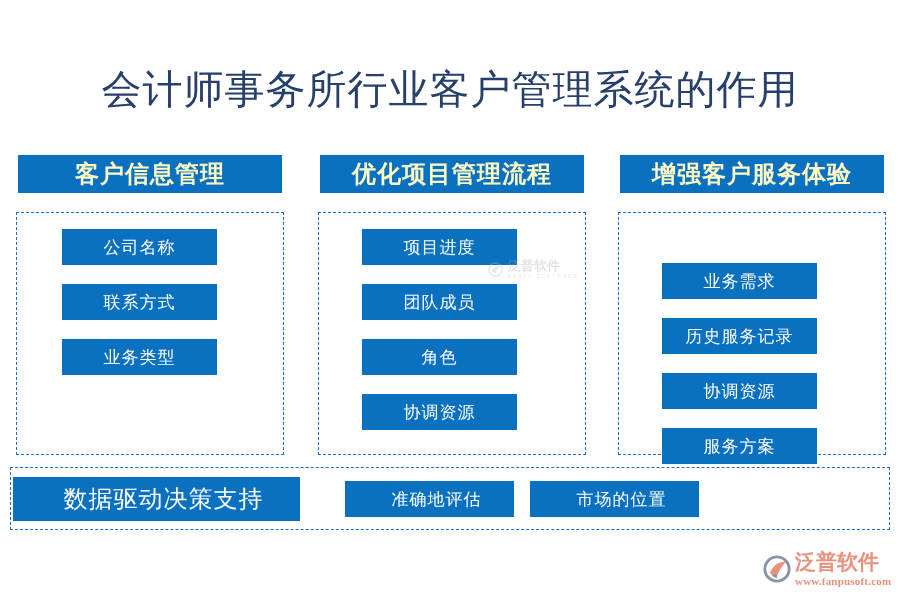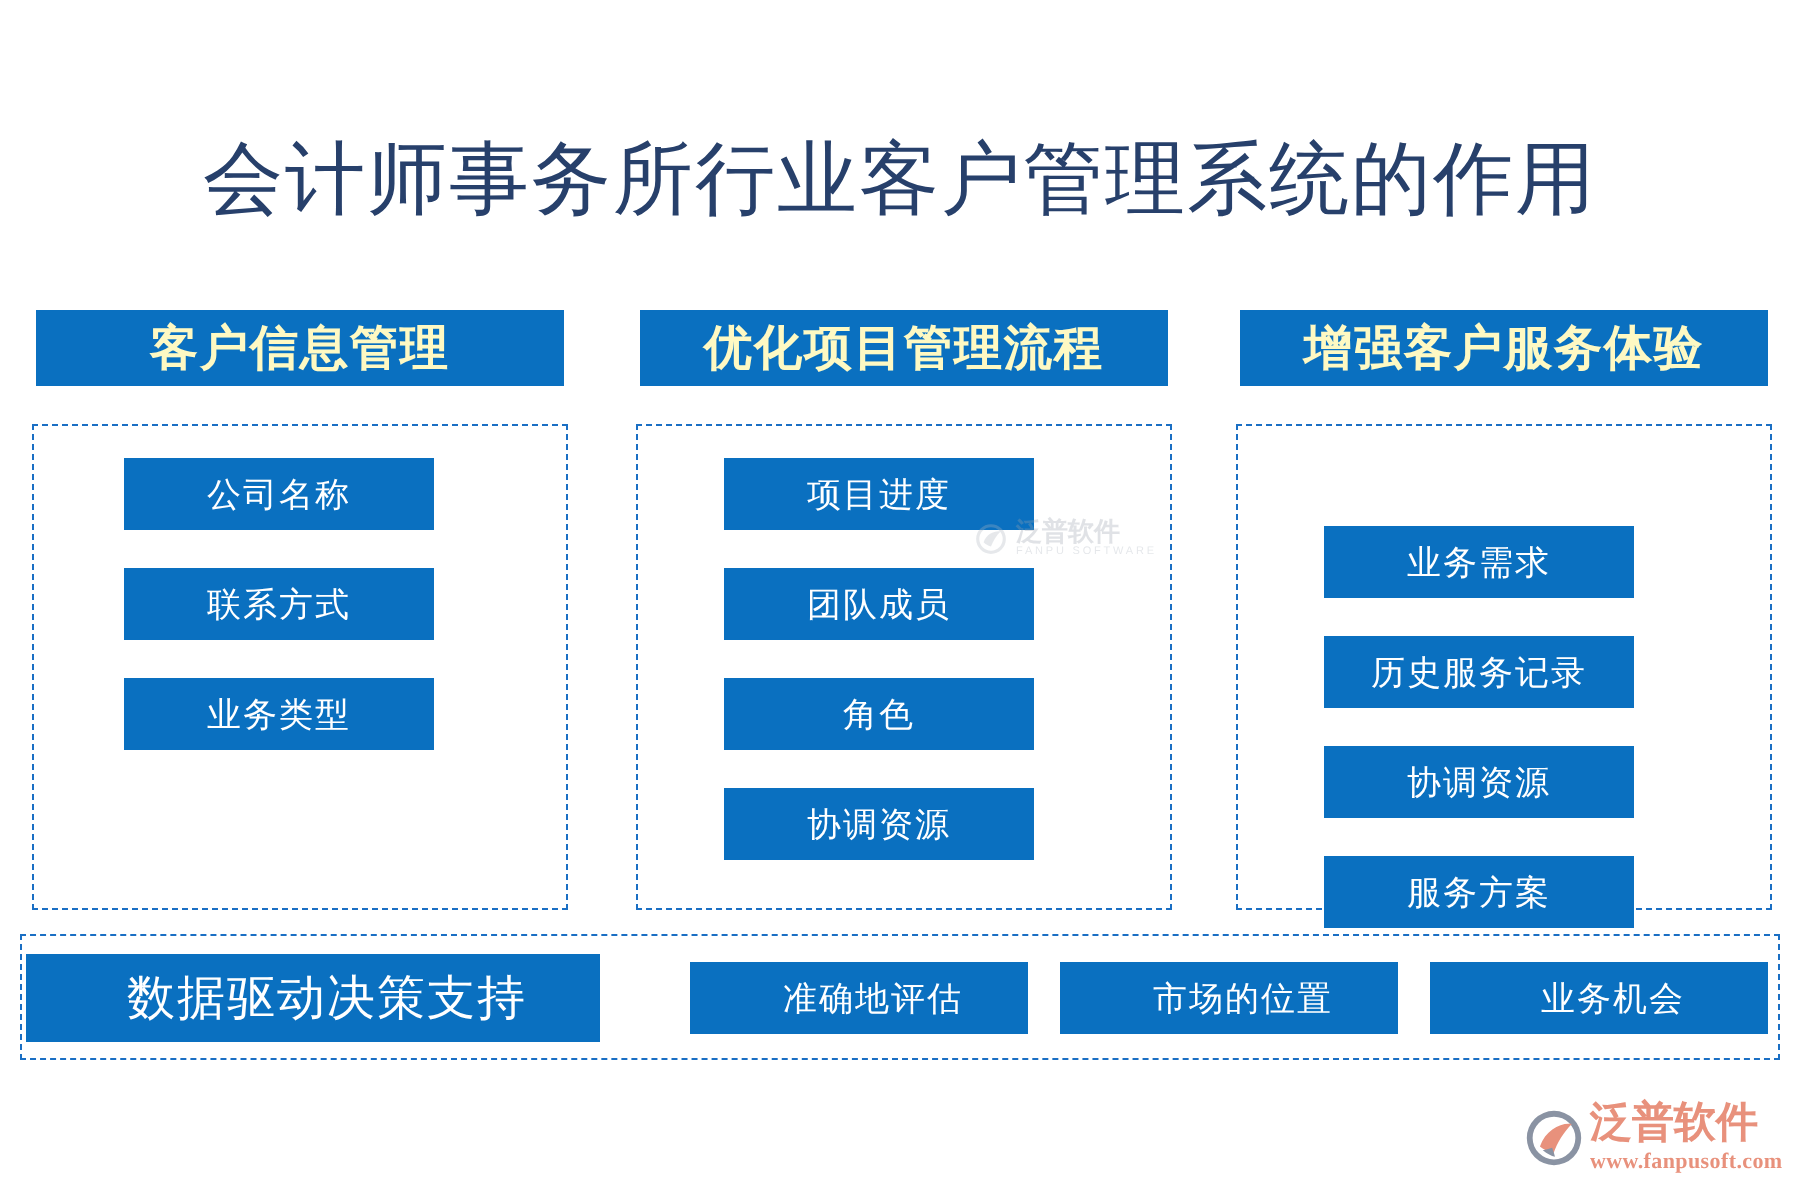"业务机会" div.bchip { html: <div>业务机会</div> -> none }
